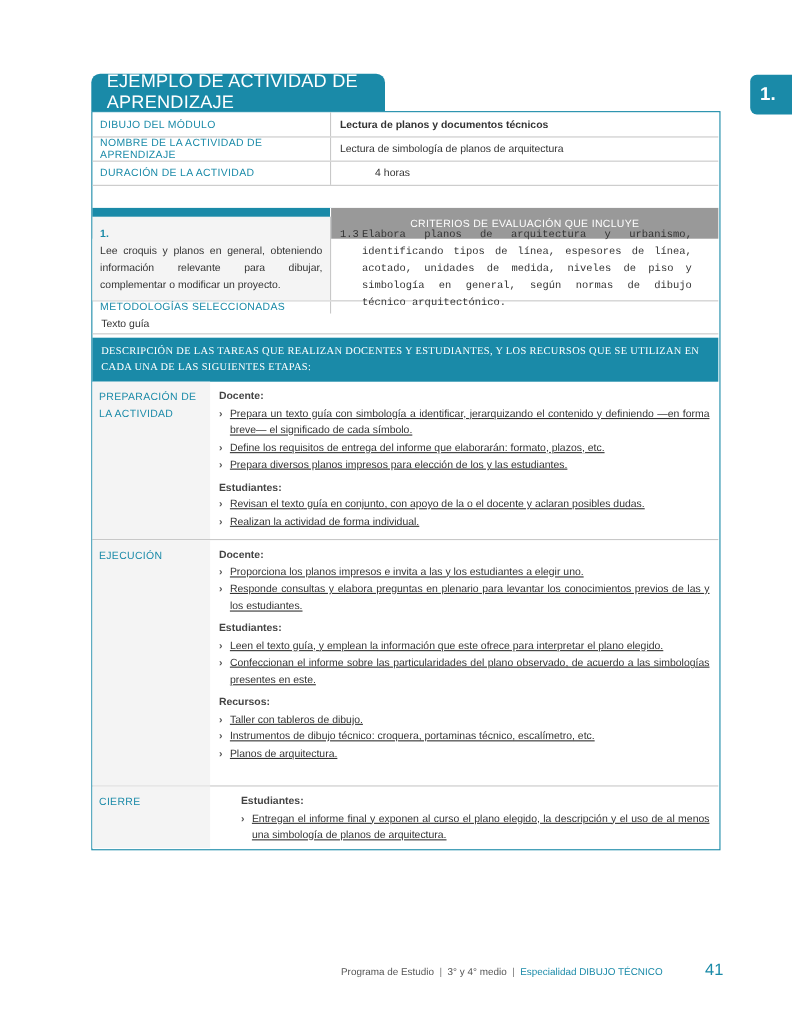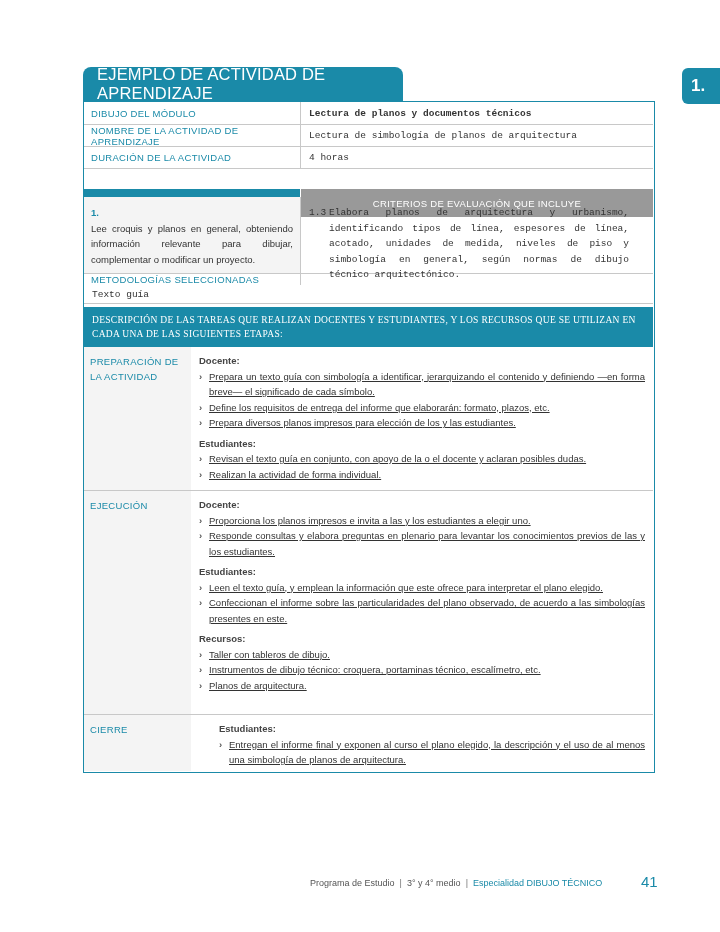"EJEMPLO DE ACTIVIDAD DE APRENDIZAJE" .title-tab { width: 320px -> 267px }
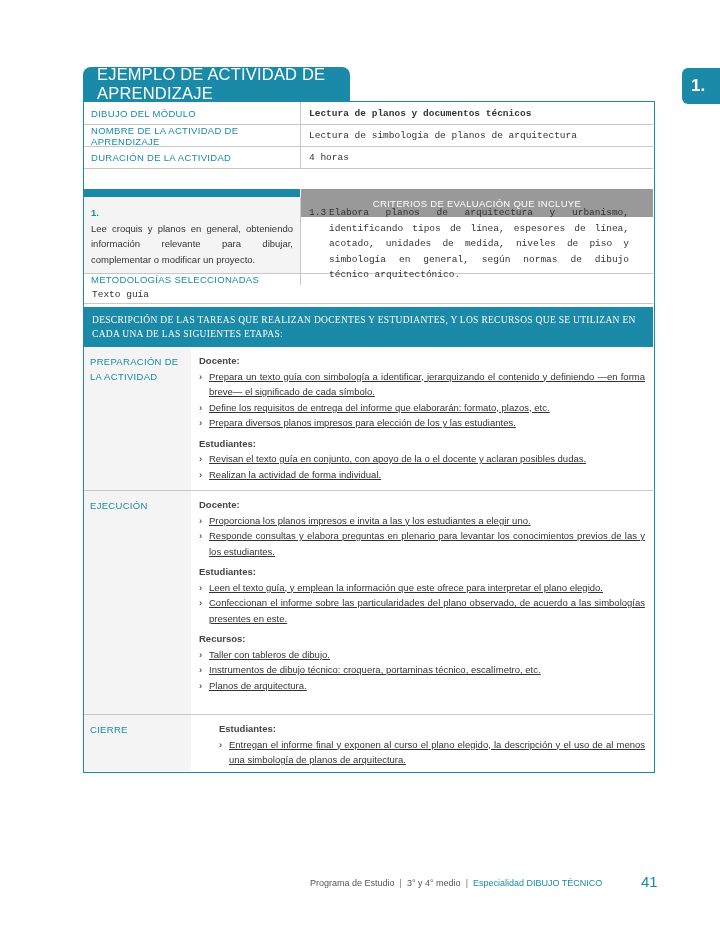"Lectura de planos y documentos" .val { font-family: Liberation Mono, monospace -> Liberation Sans, sans-serif }
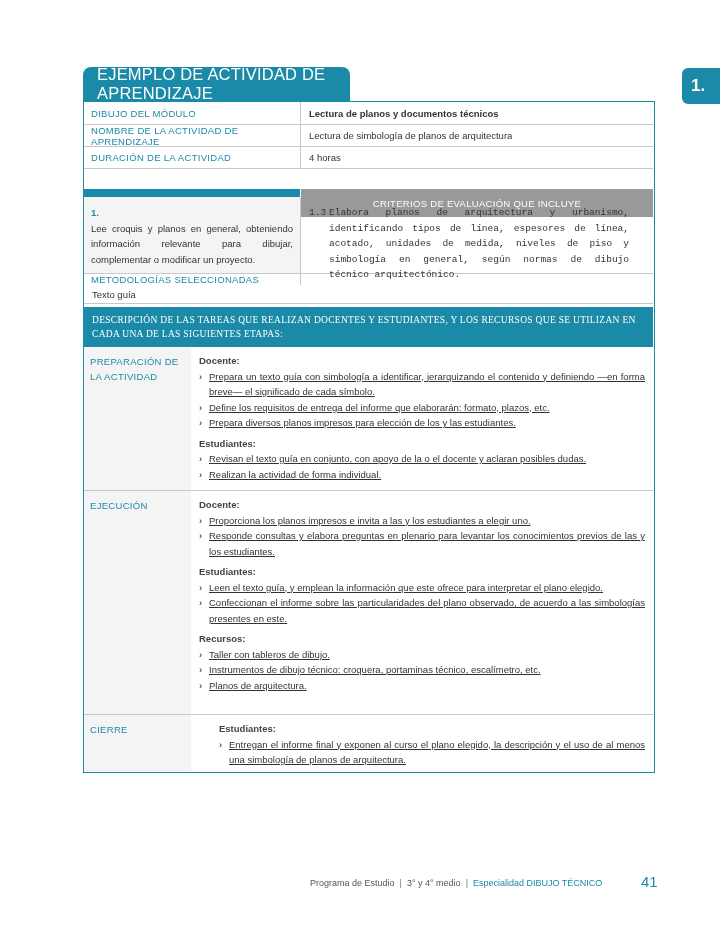"DURACIÓN DE LA ACTIVIDAD" div.row { gap: none -> 32px }
